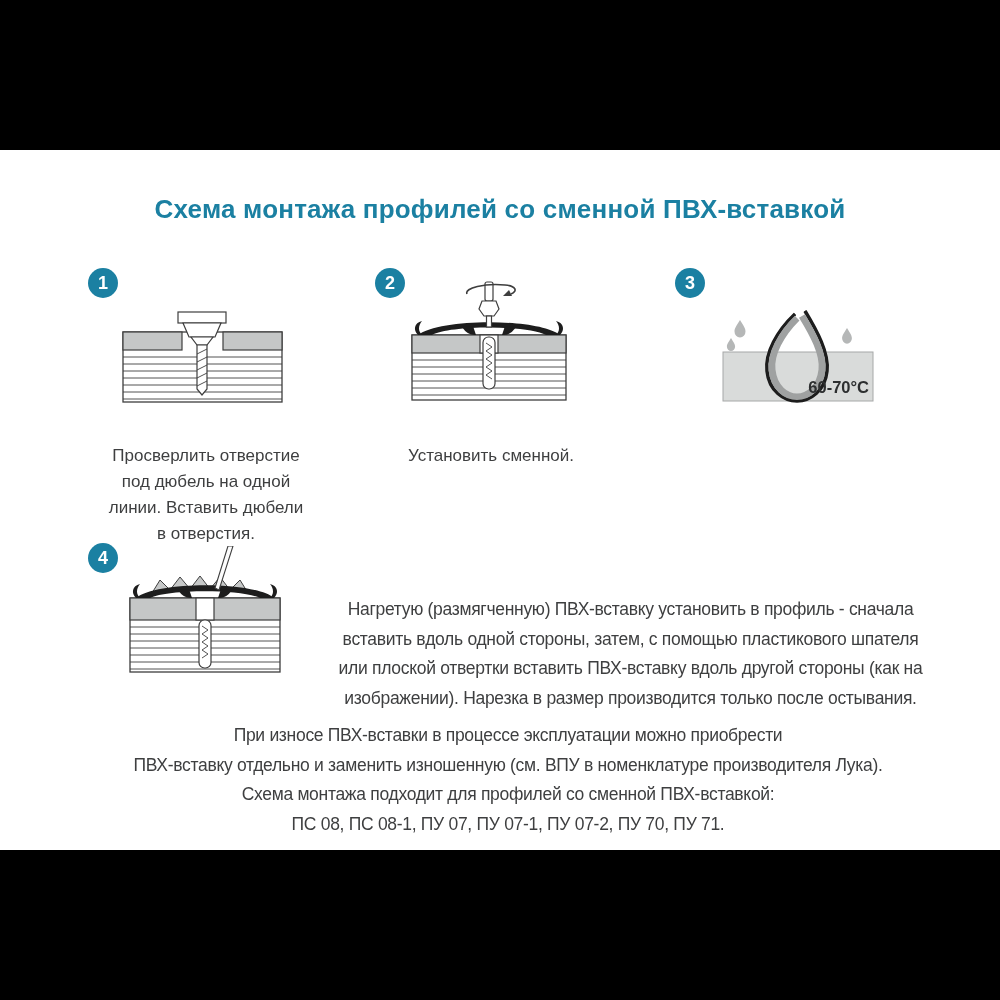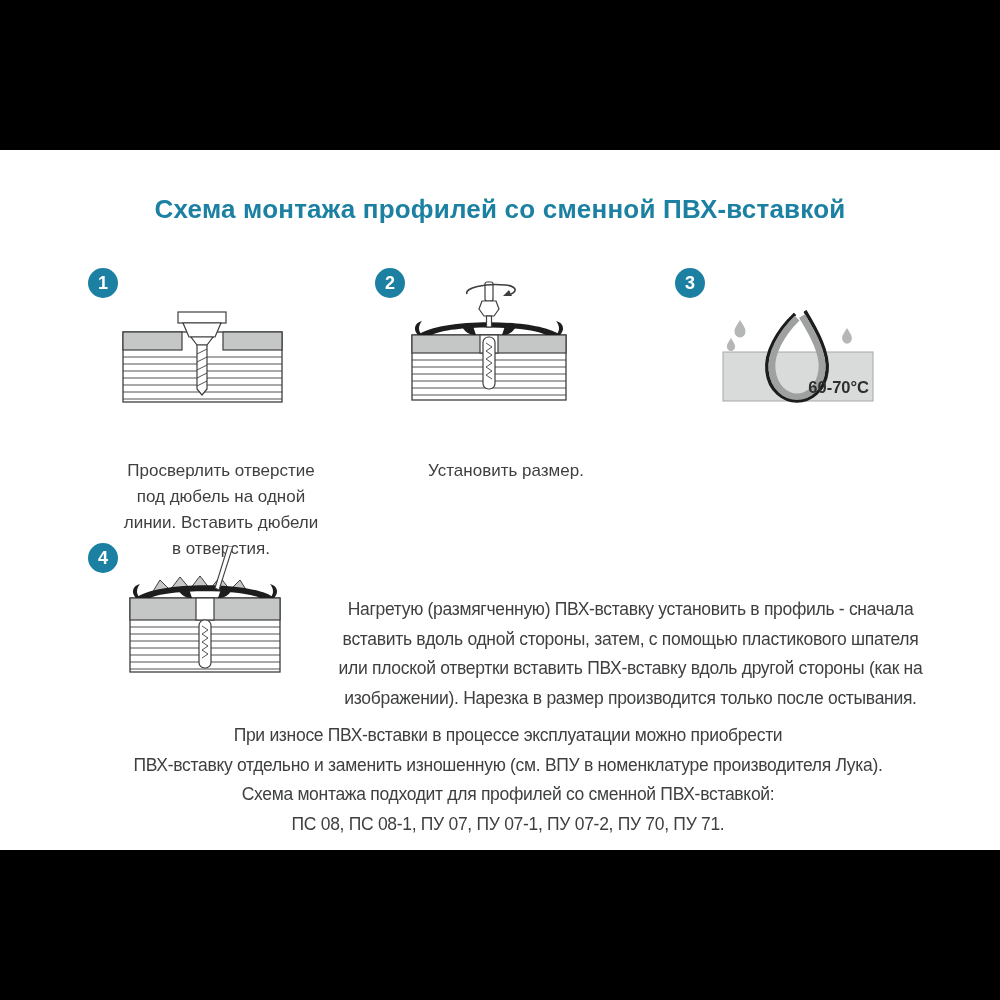"Просверлить отверстие" .caption { margin: 16px -> 1px }
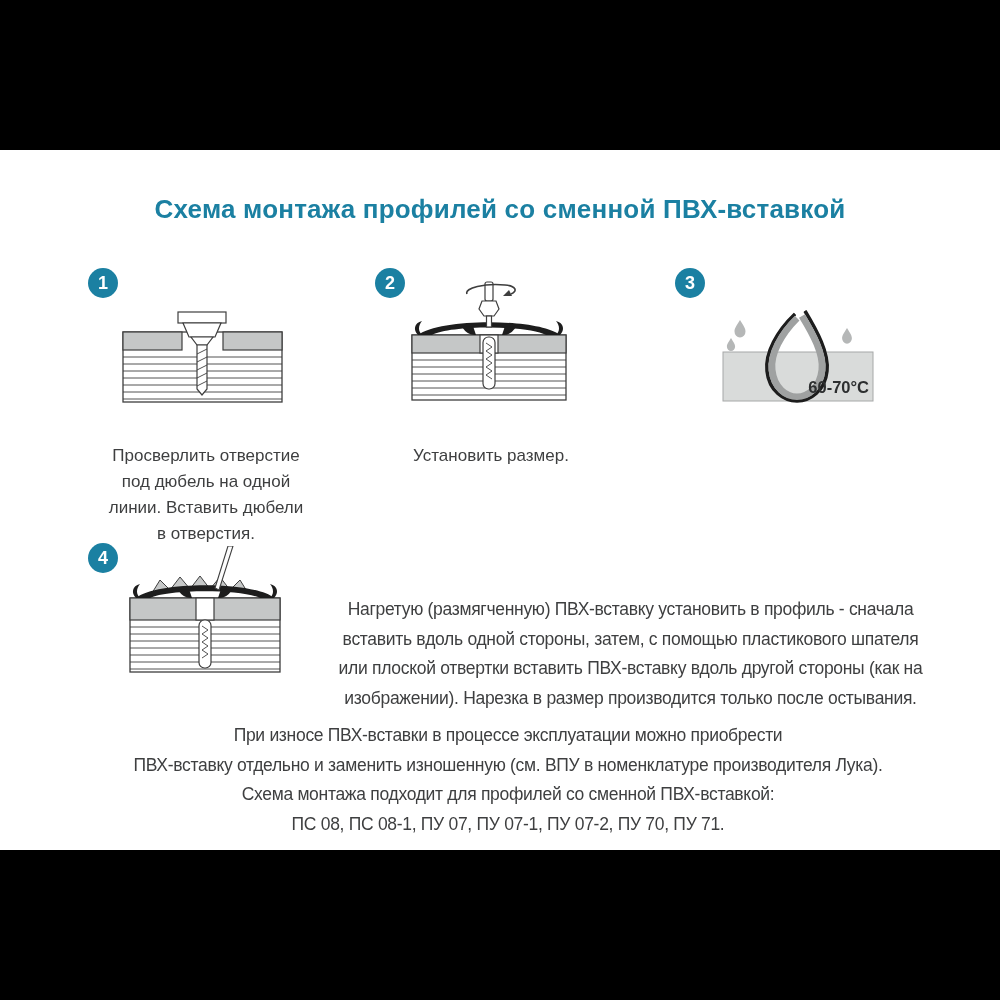"Установить размер." p.caption { text: размер -> сменной }
